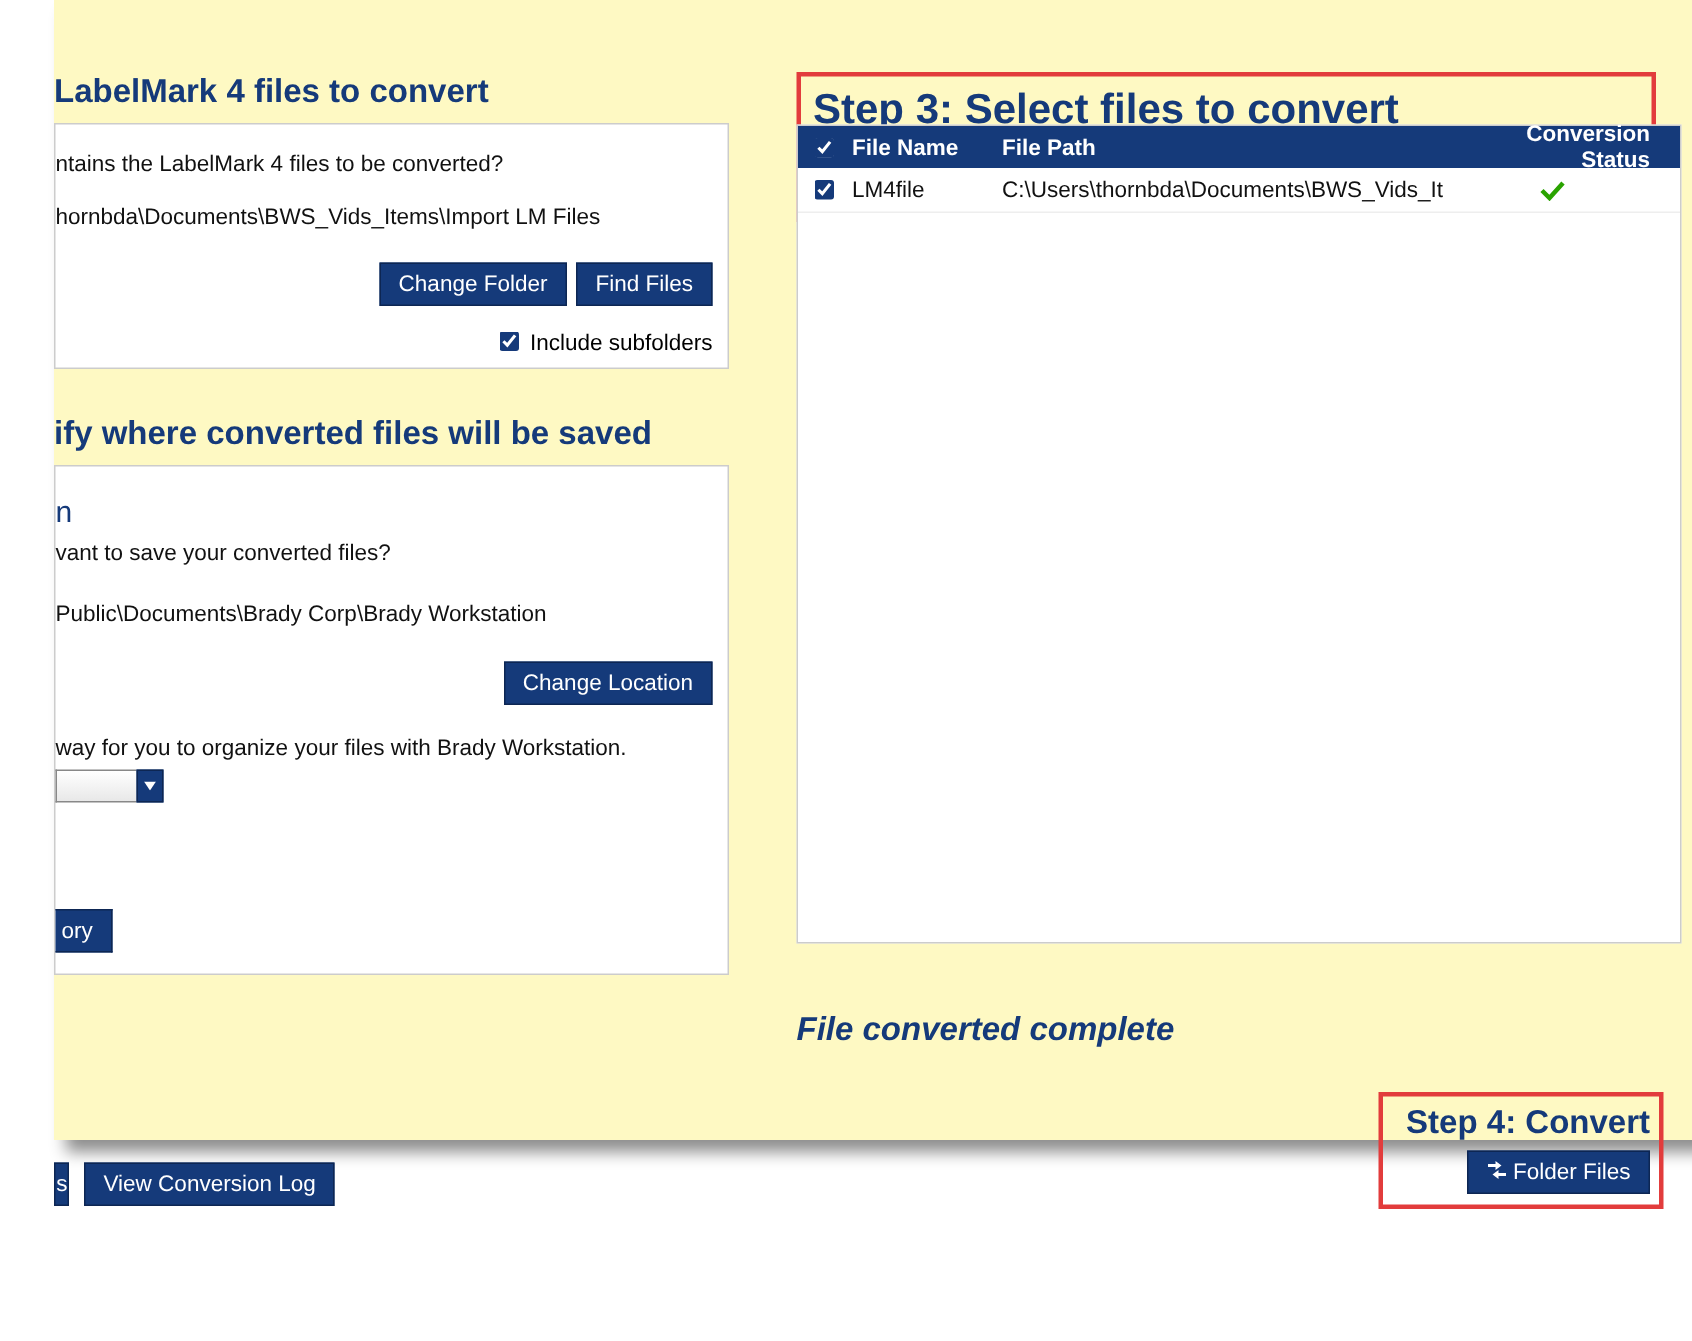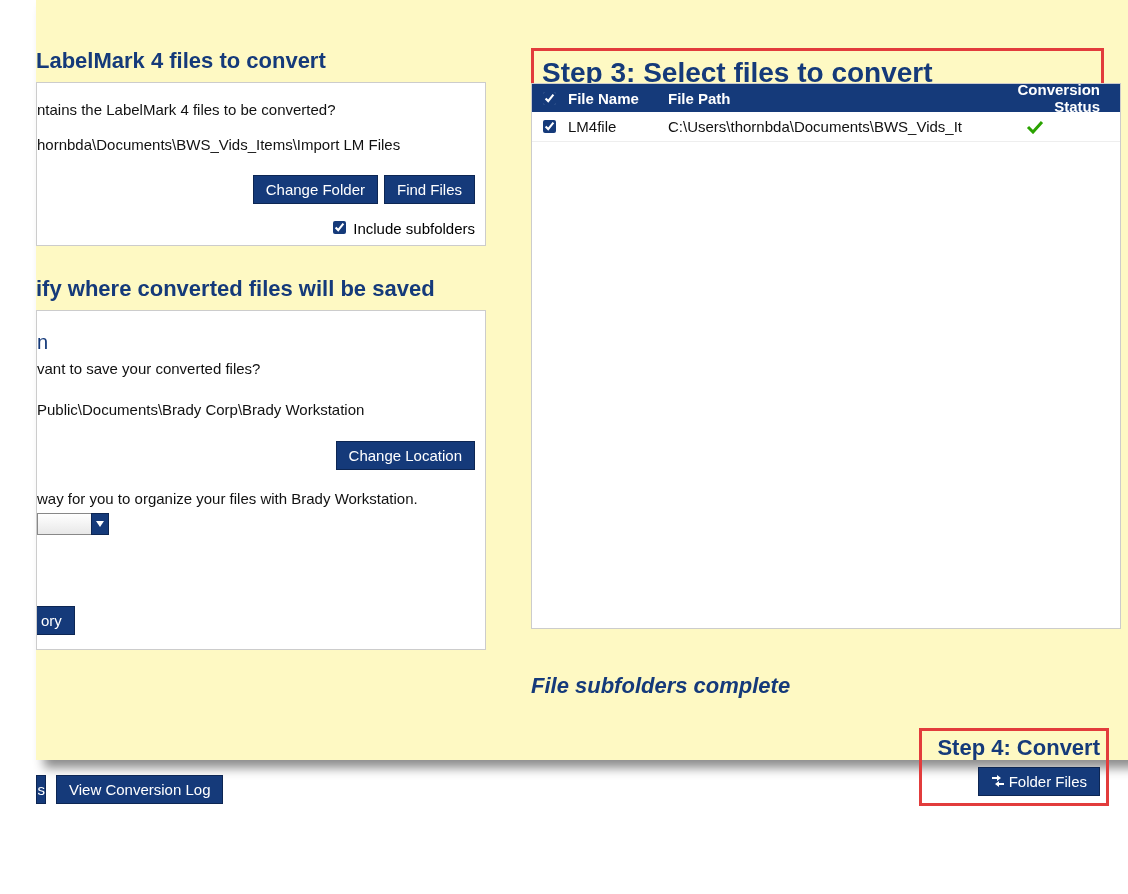"File subfolders complete" div.complete-msg { text: subfolders -> converted }
